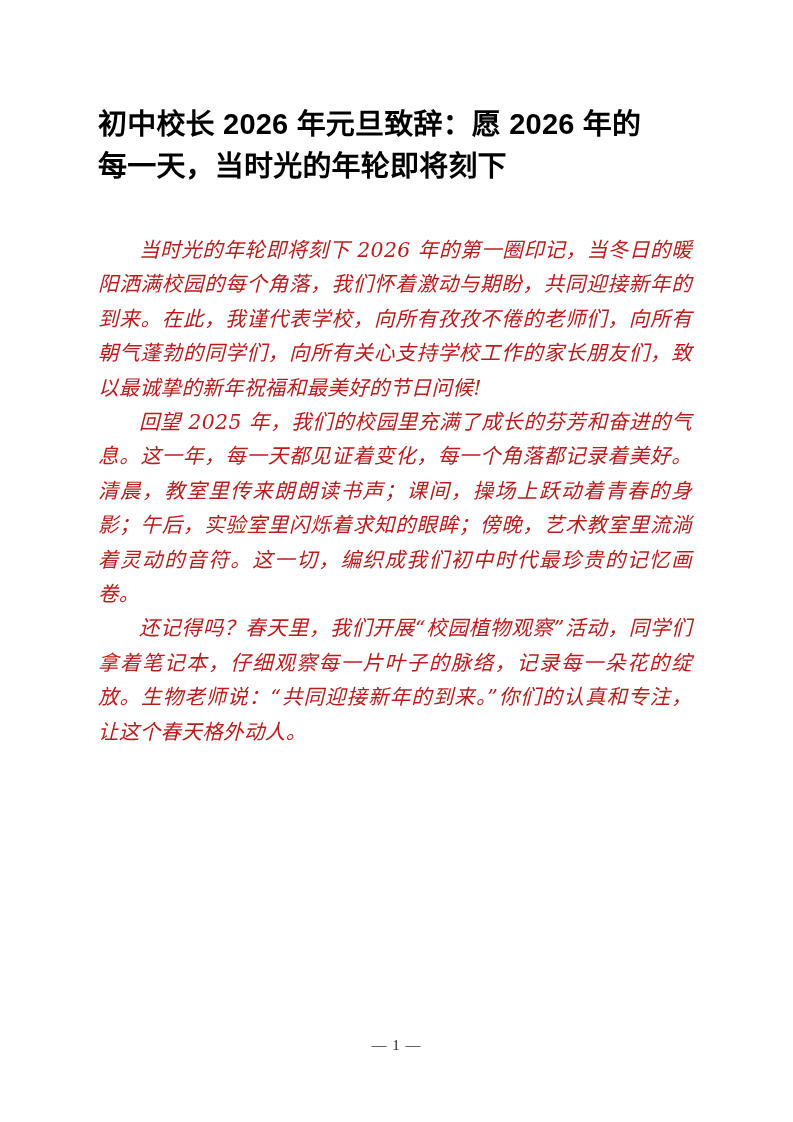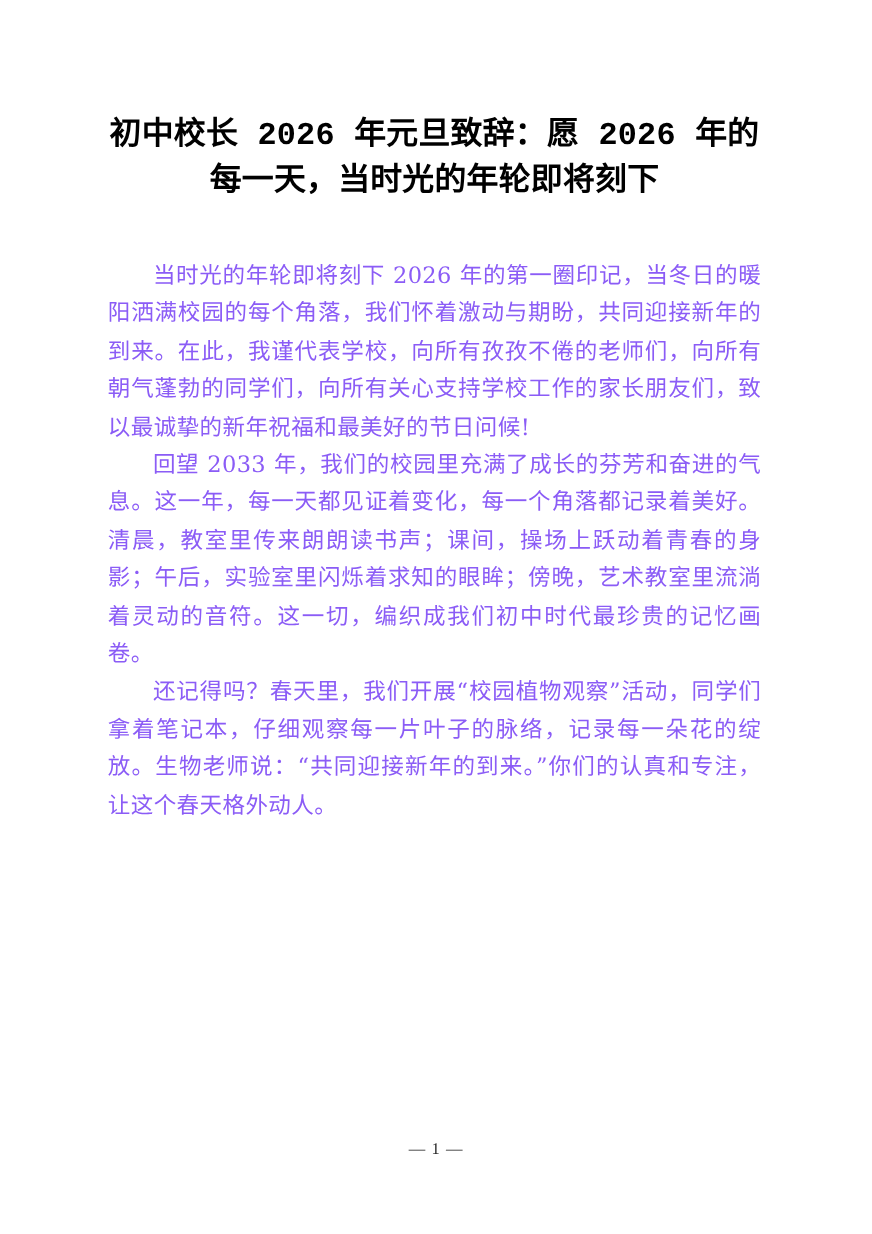"初中校长 2026 年元旦致辞：愿 2026 年的" .doc-title { font-family: Liberation Mono, monospace -> Liberation Sans, sans-serif; text-align: center -> none }
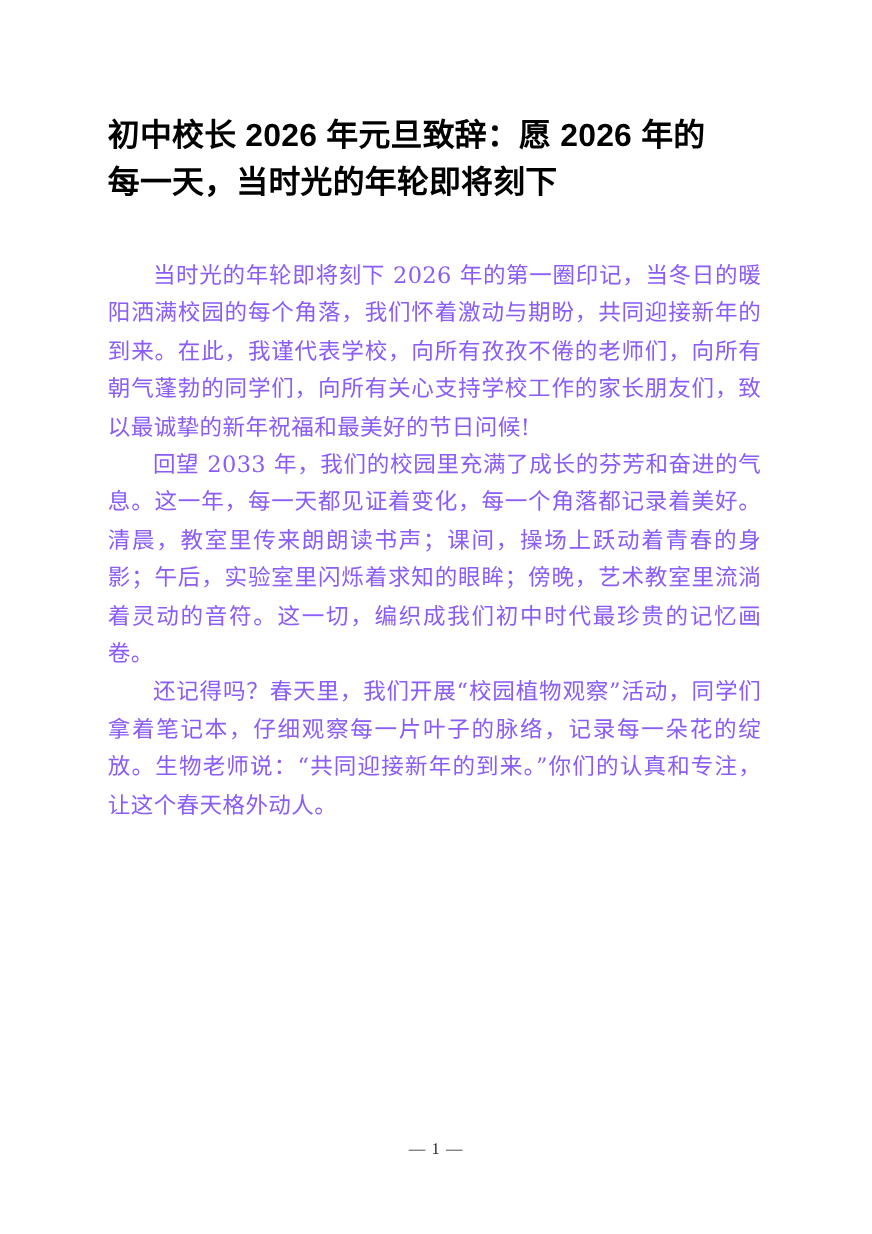"当时光的年轮即将刻下 2026" .para { color: #8b5cf6 -> #b91c1c; font-style: none -> italic }
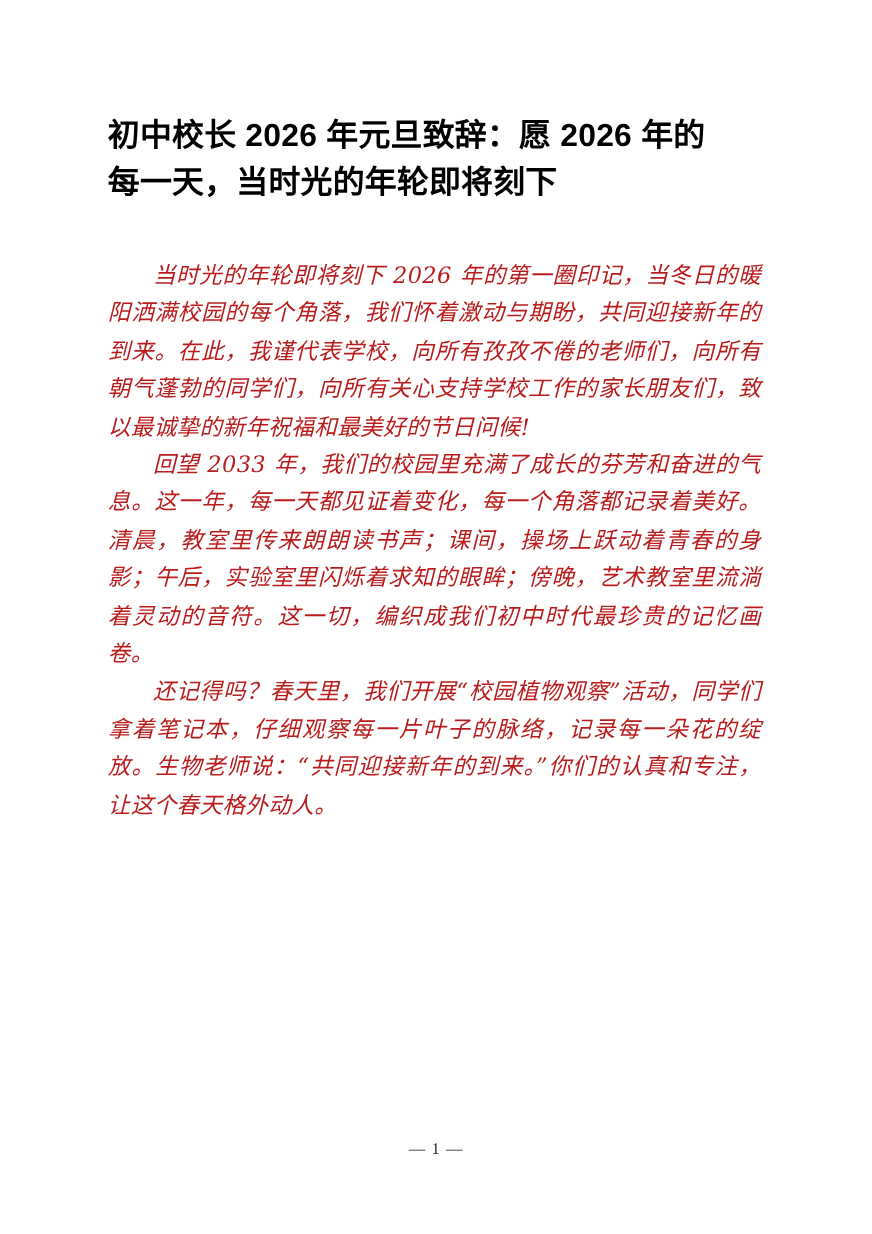"回望 2033" p.para { text: 2033 -> 2025 }
